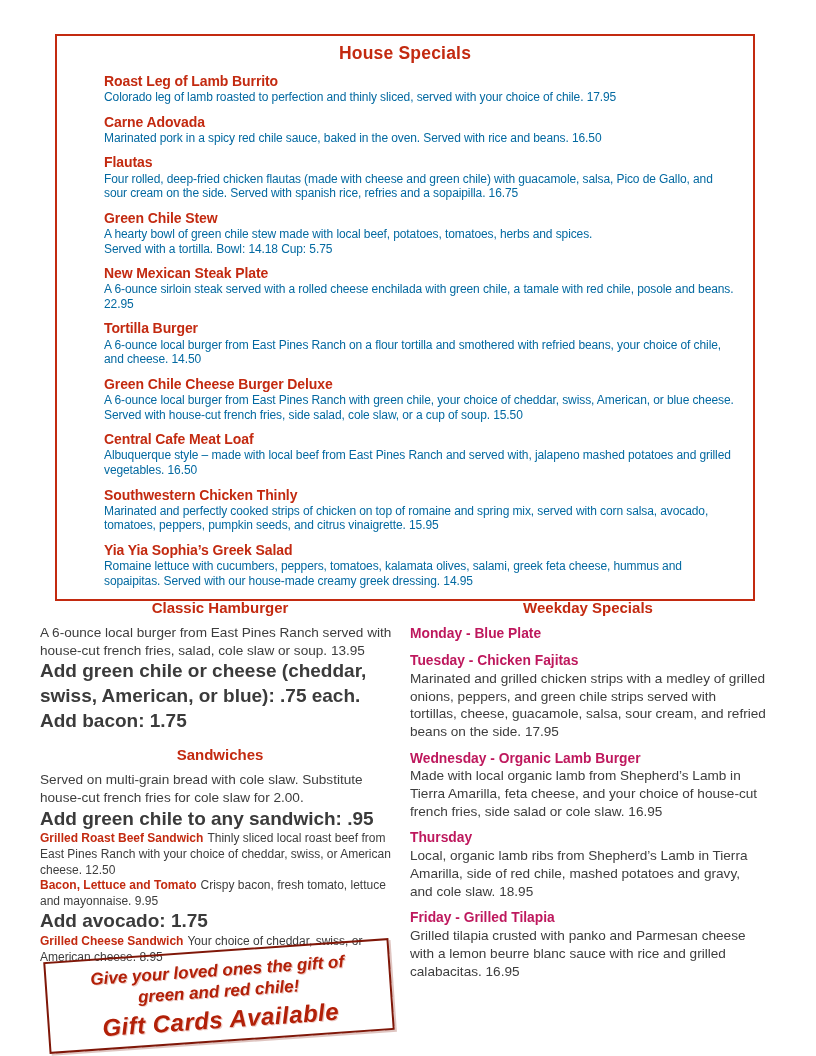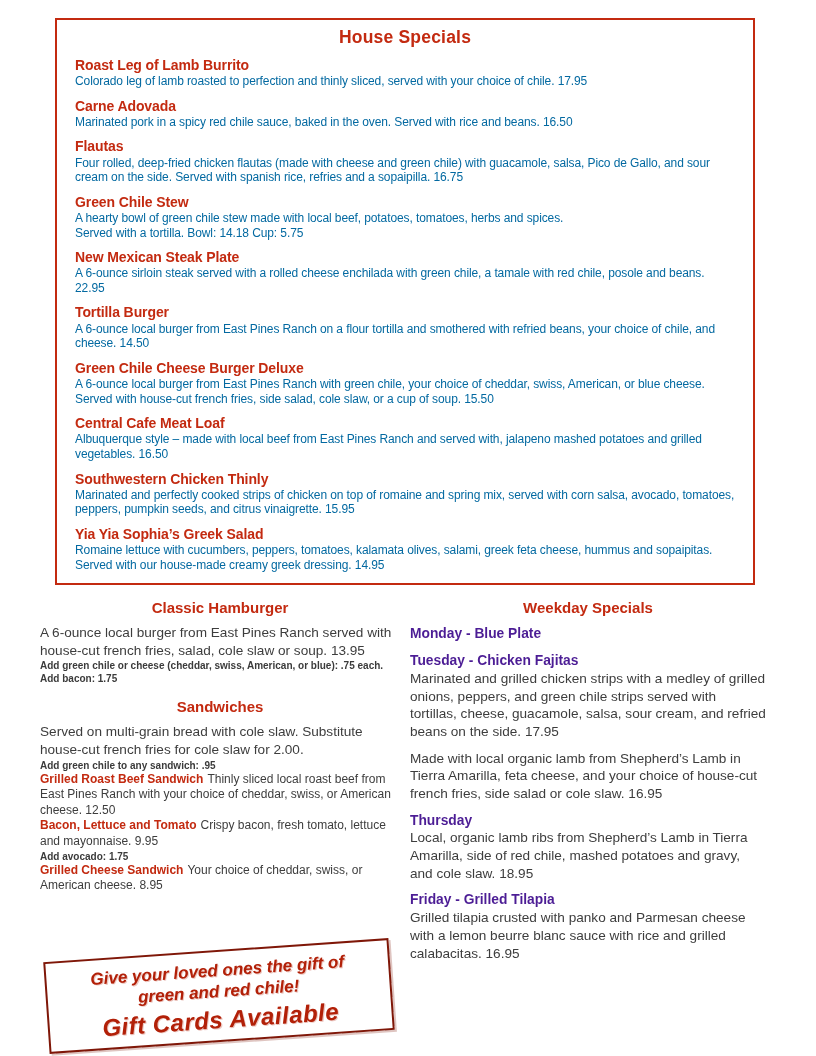"House Specials" .specials-box { top: 18px -> 34px }
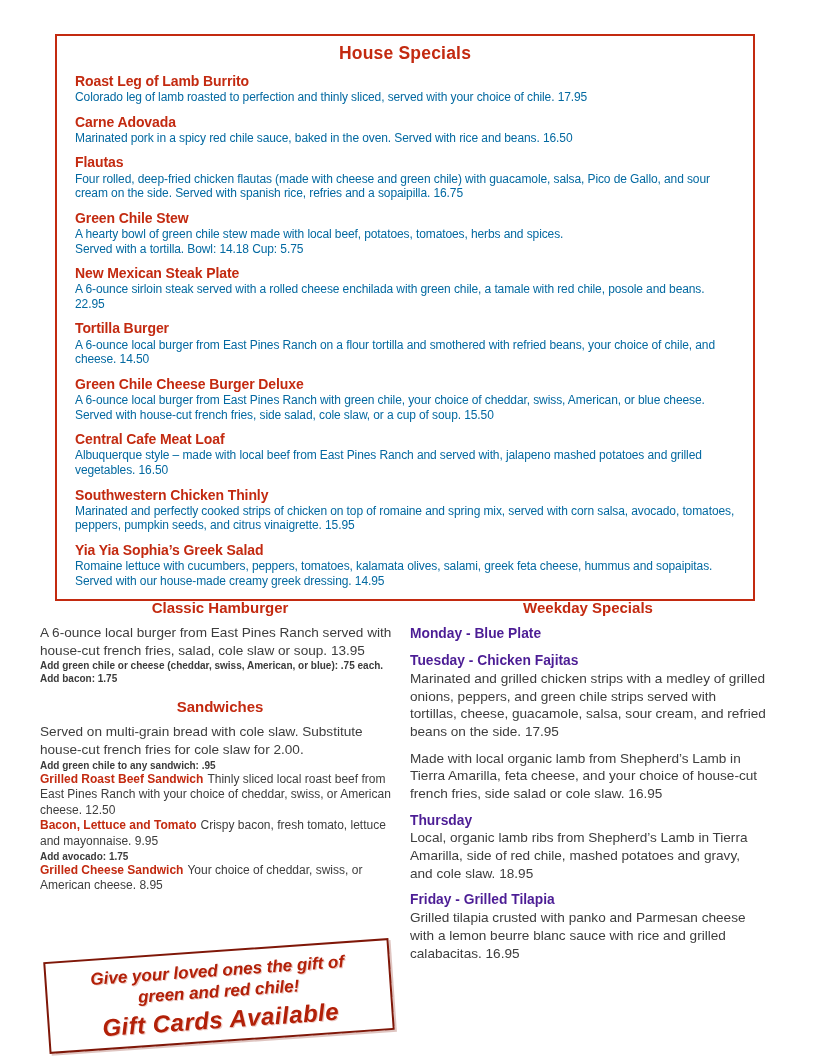"Roast Leg of Lamb Burrito" .mi { margin-left: none -> 29px }
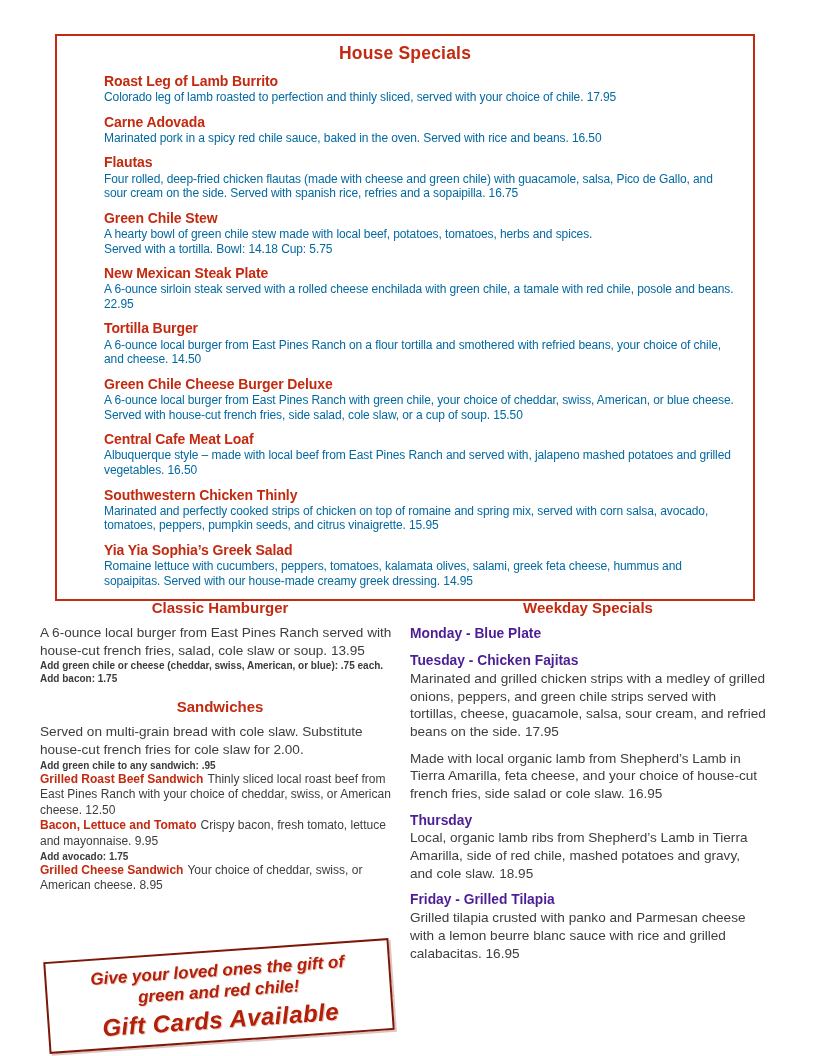"Monday - Blue Plate" .wd-name { color: #4c1d95 -> #be185d }
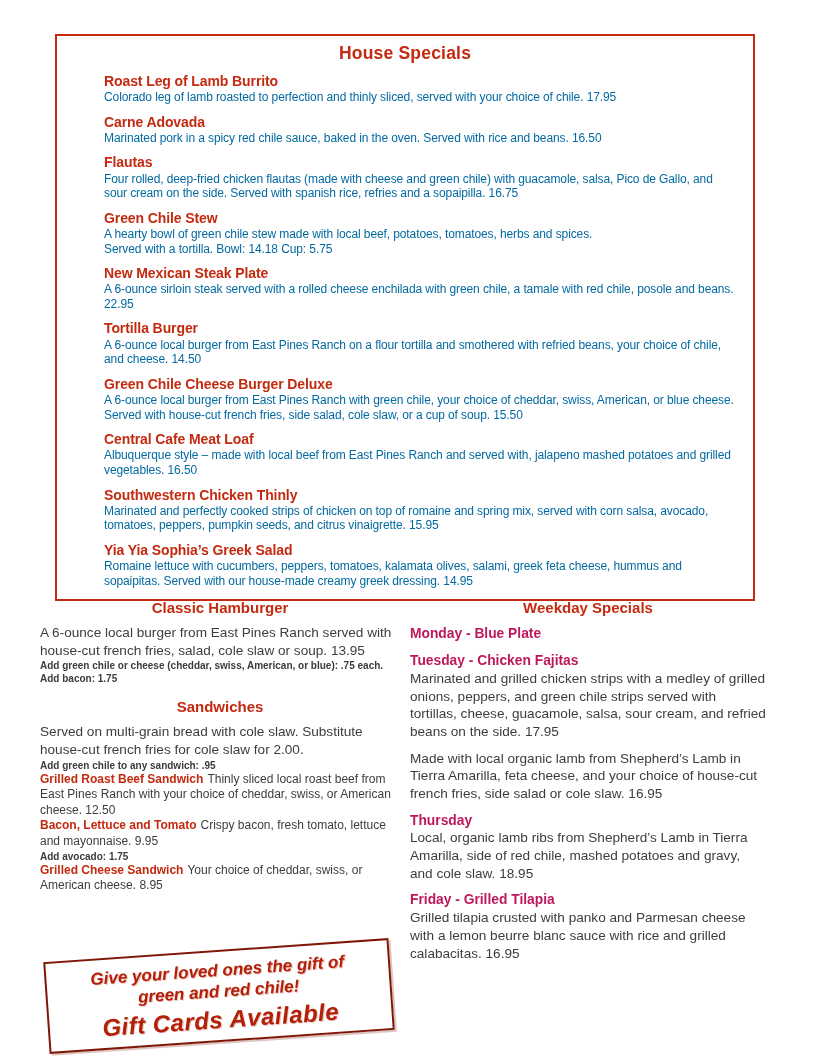"Add green chile or cheese" .bold-note { font-size: 10px -> 19px }
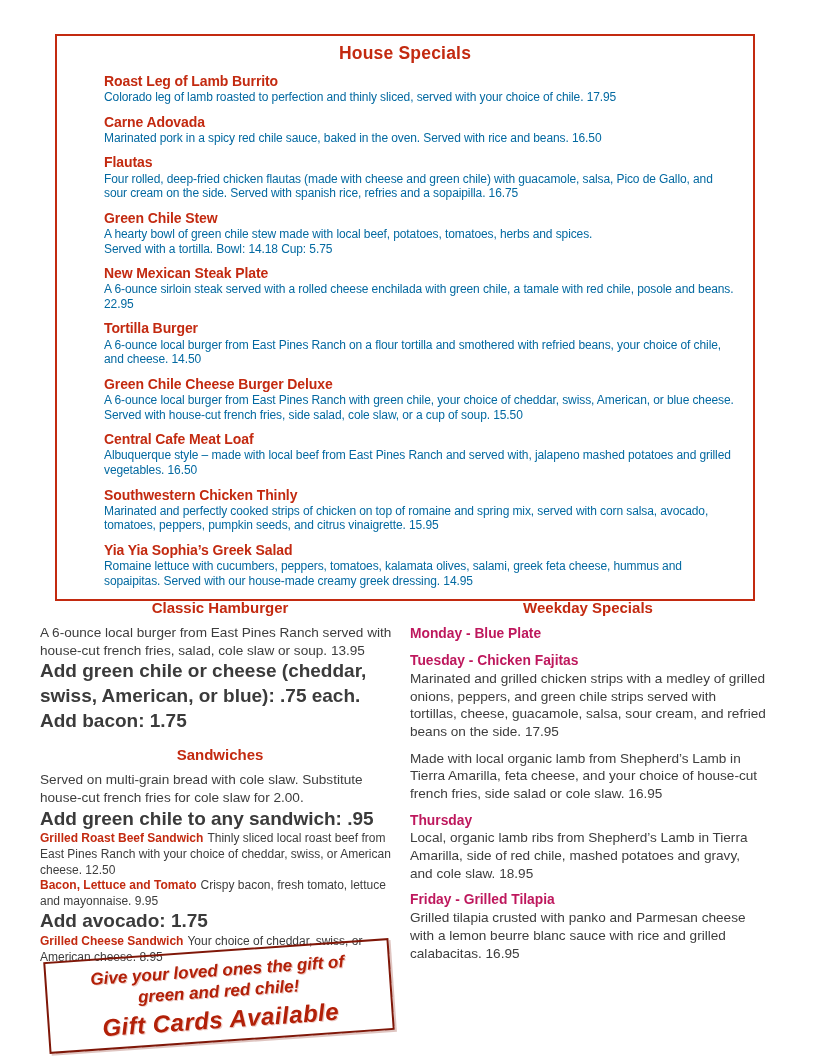"Wednesday - Organic Lamb Burger" div.wd-name { html: none -> <div>Wednesday - Organic Lamb Burger</div> }
